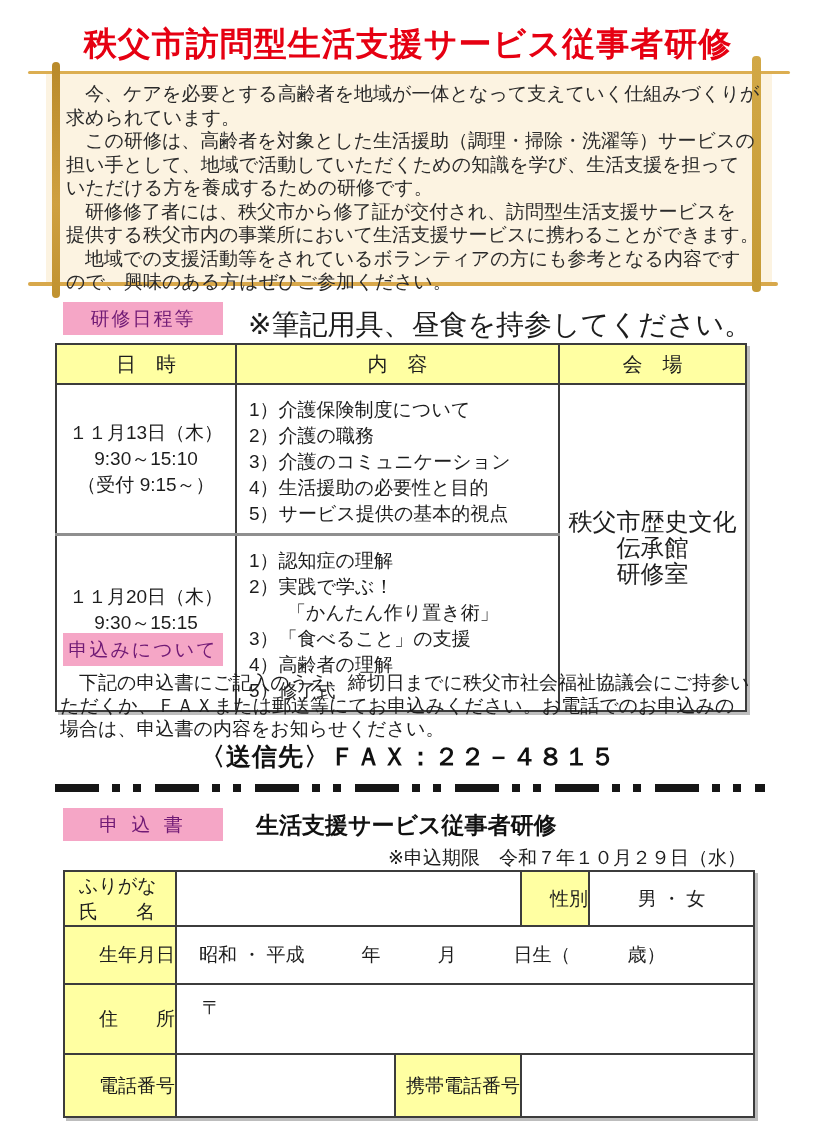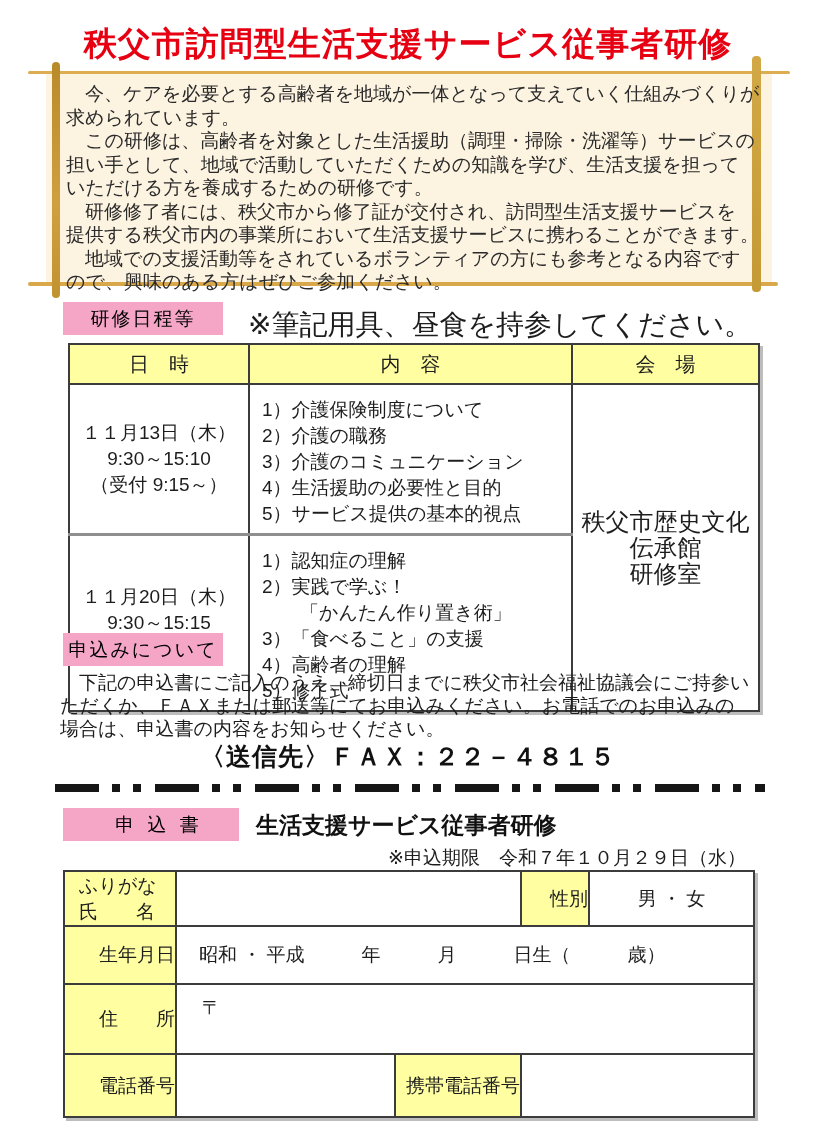"研修日程等" .pink-label { color: #000000 -> #701a75 }
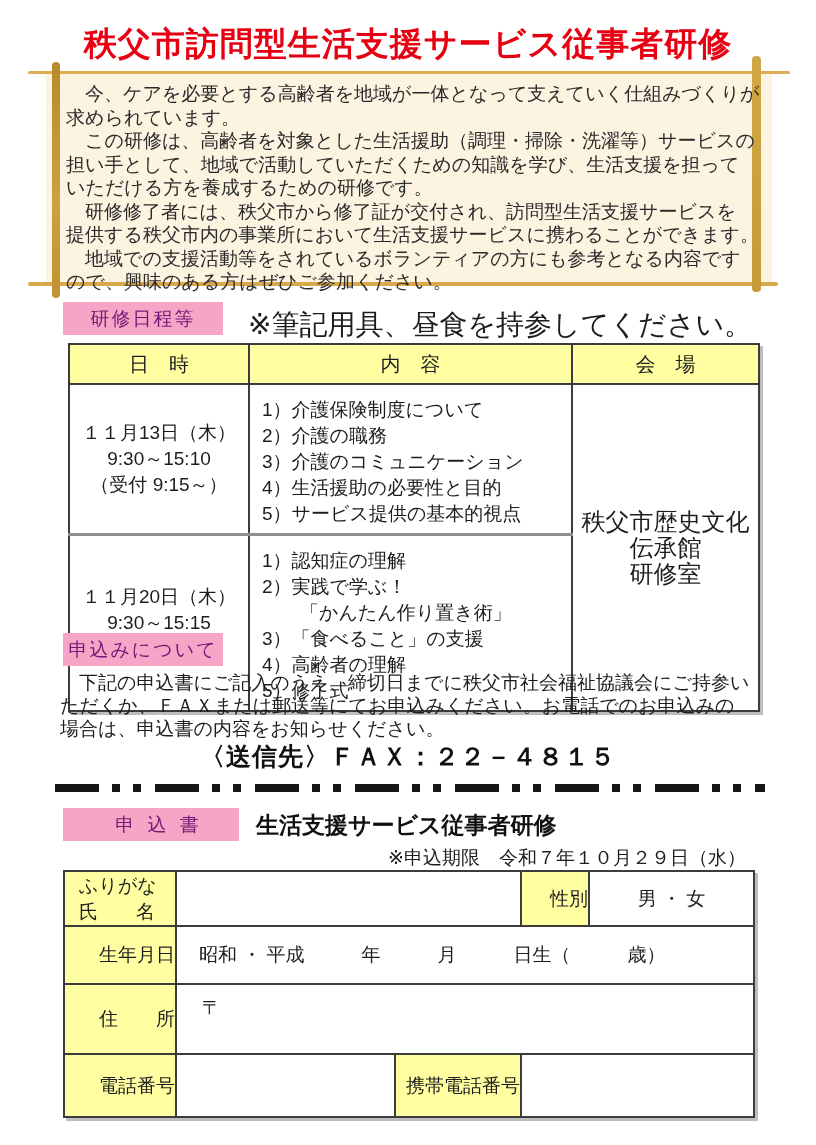"日 時" .schedule-table { left: 68px -> 55px }
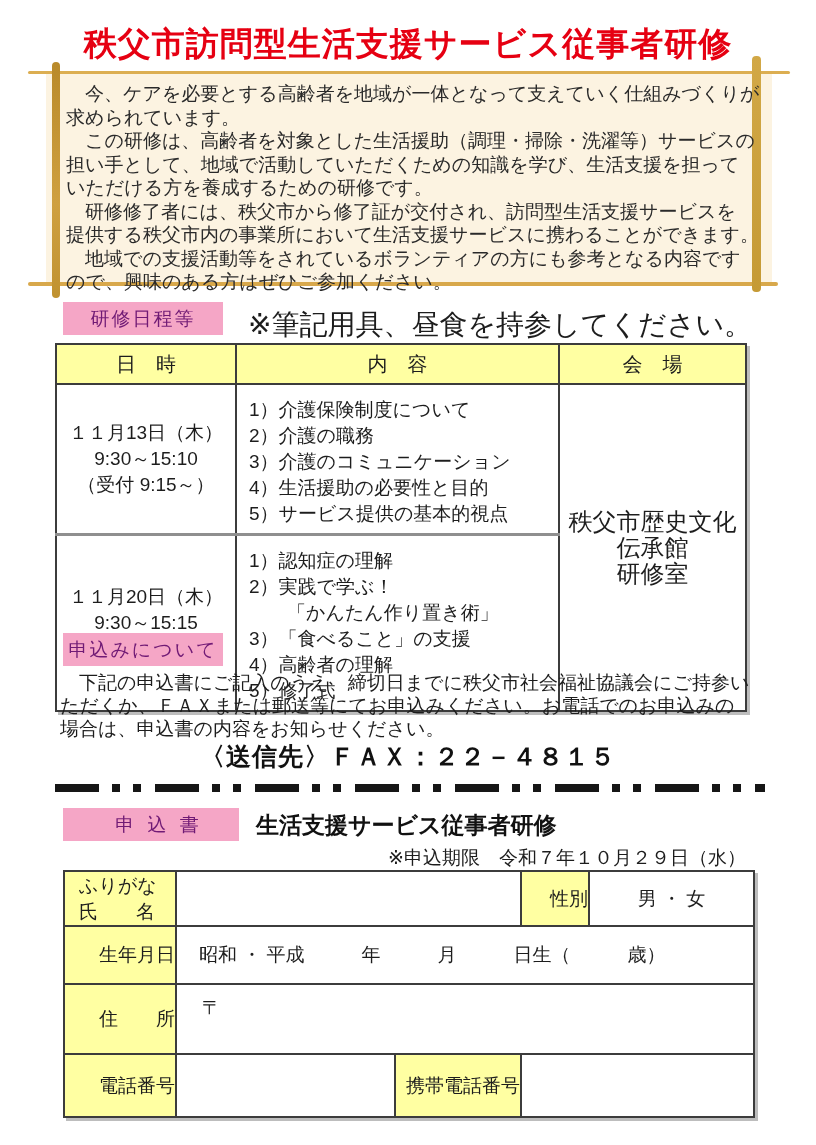"申 込 書" .lbl-form { padding-left: 16px -> none }
